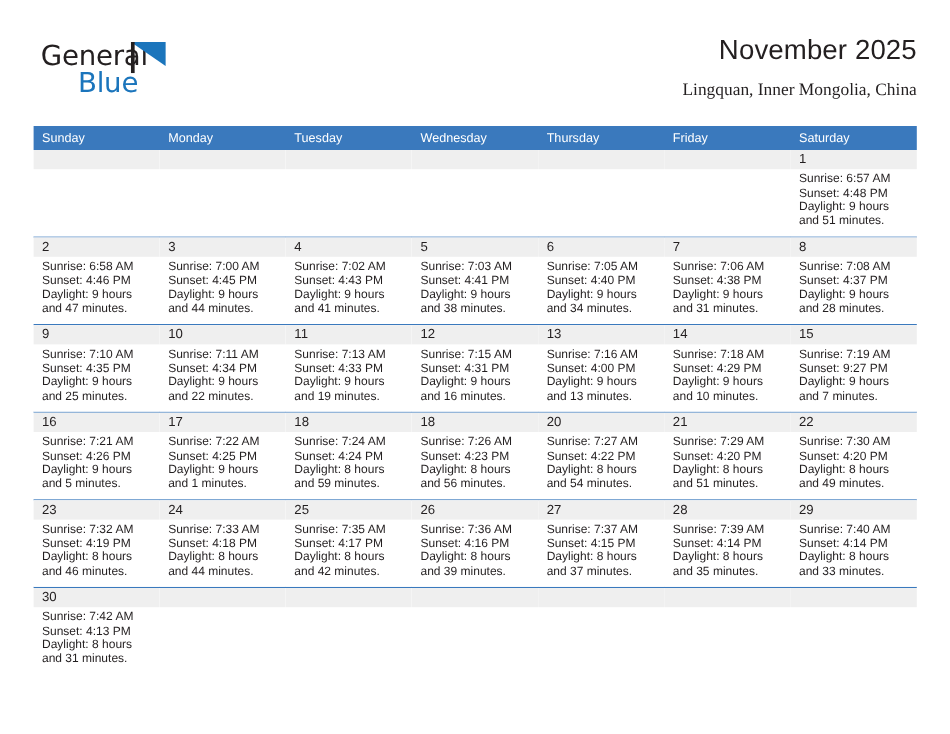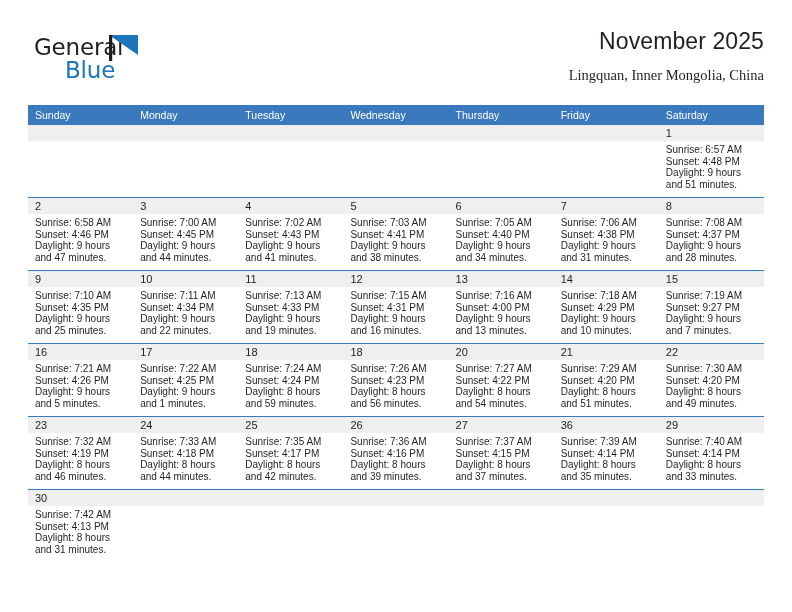"36" div.day-num-band { text: 36 -> 28 }
